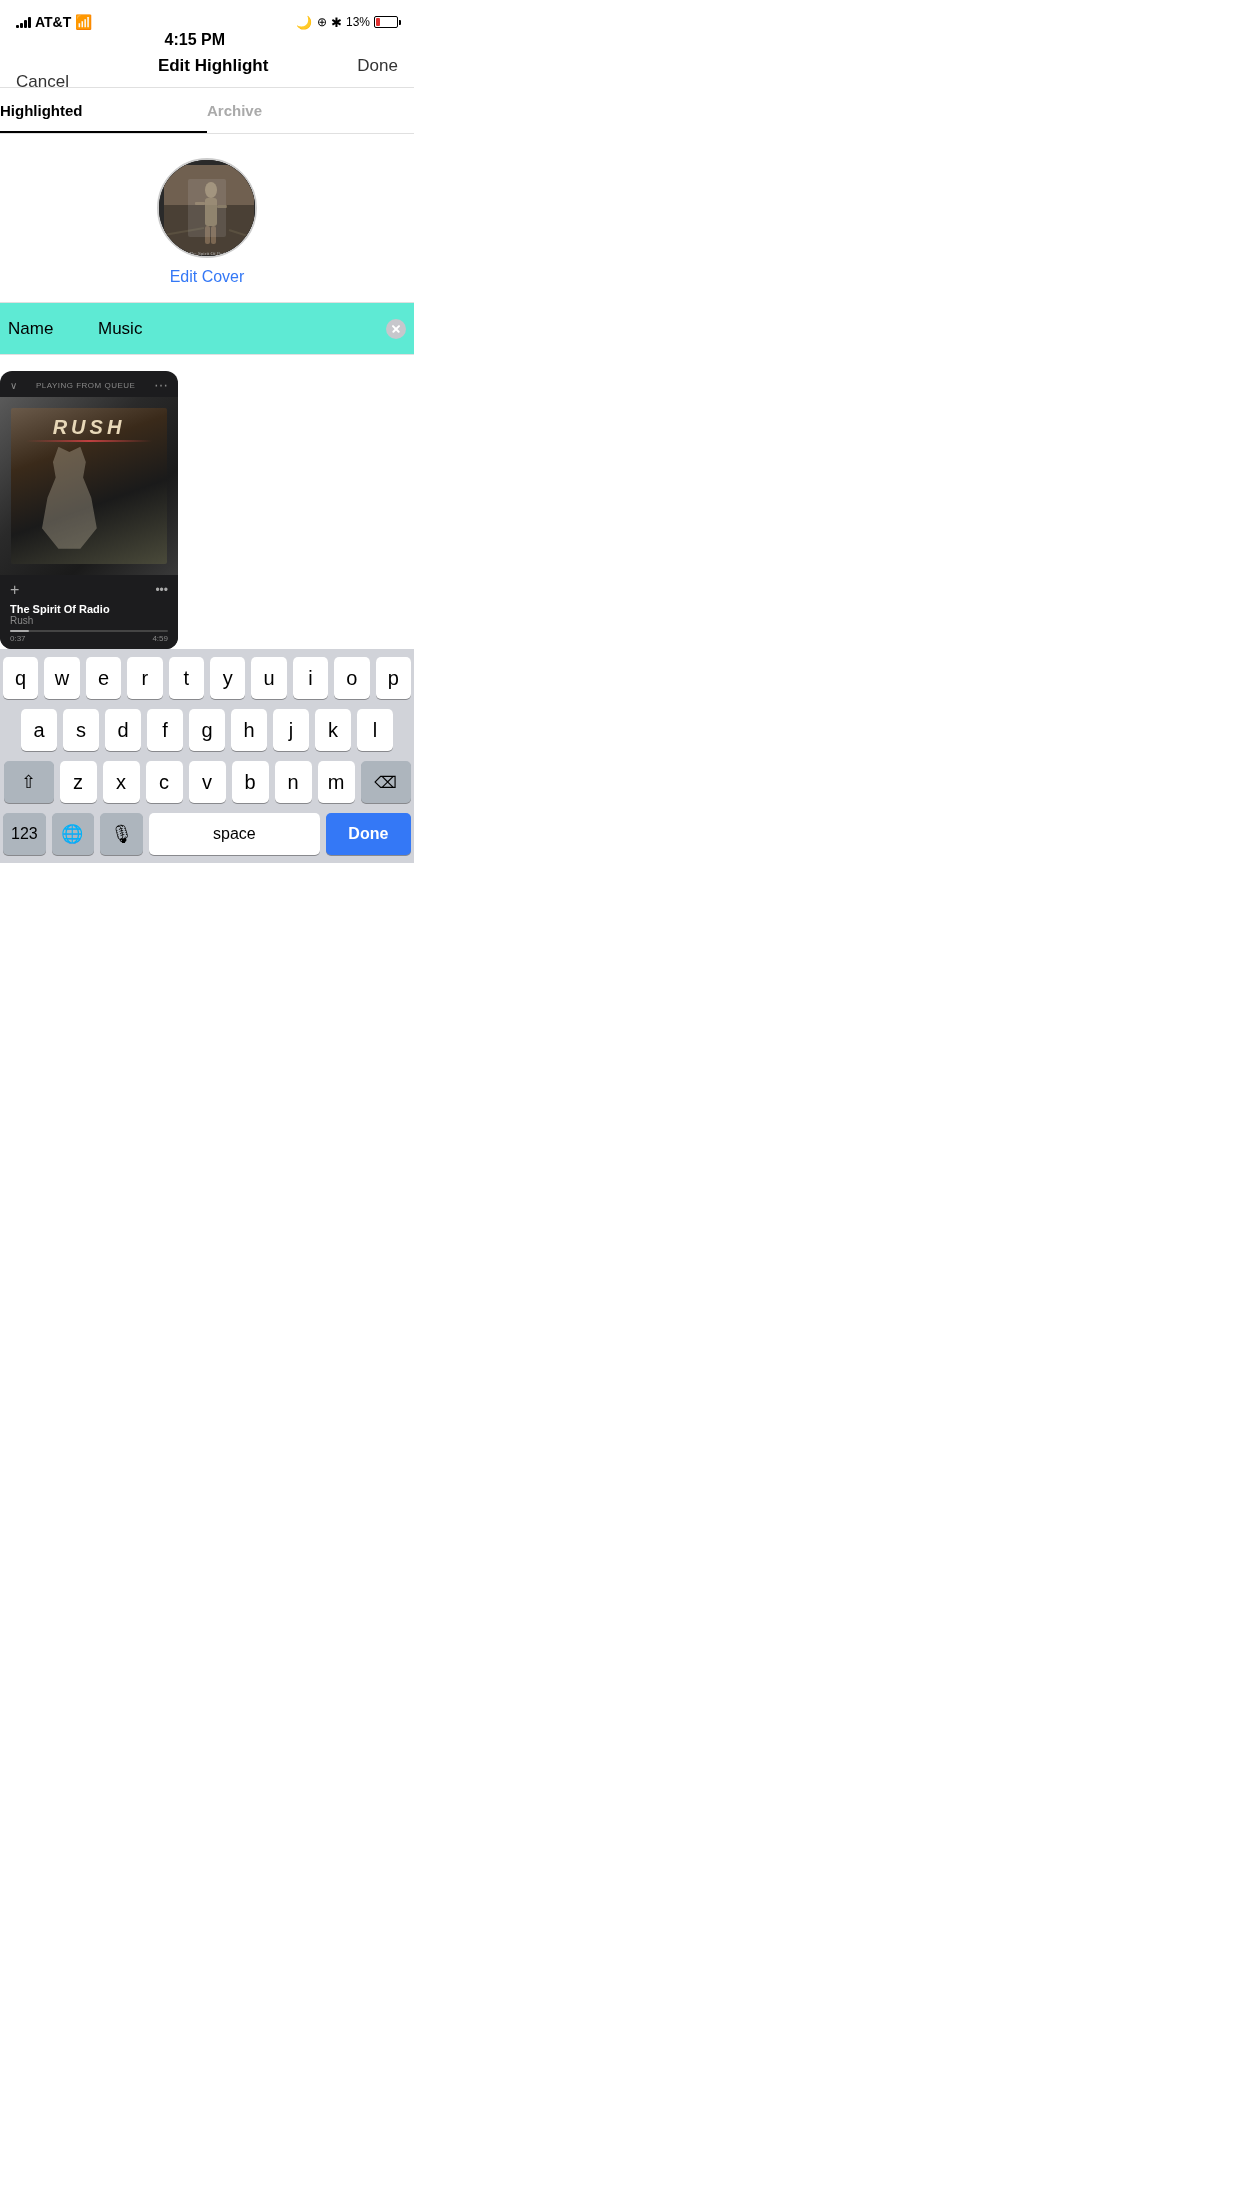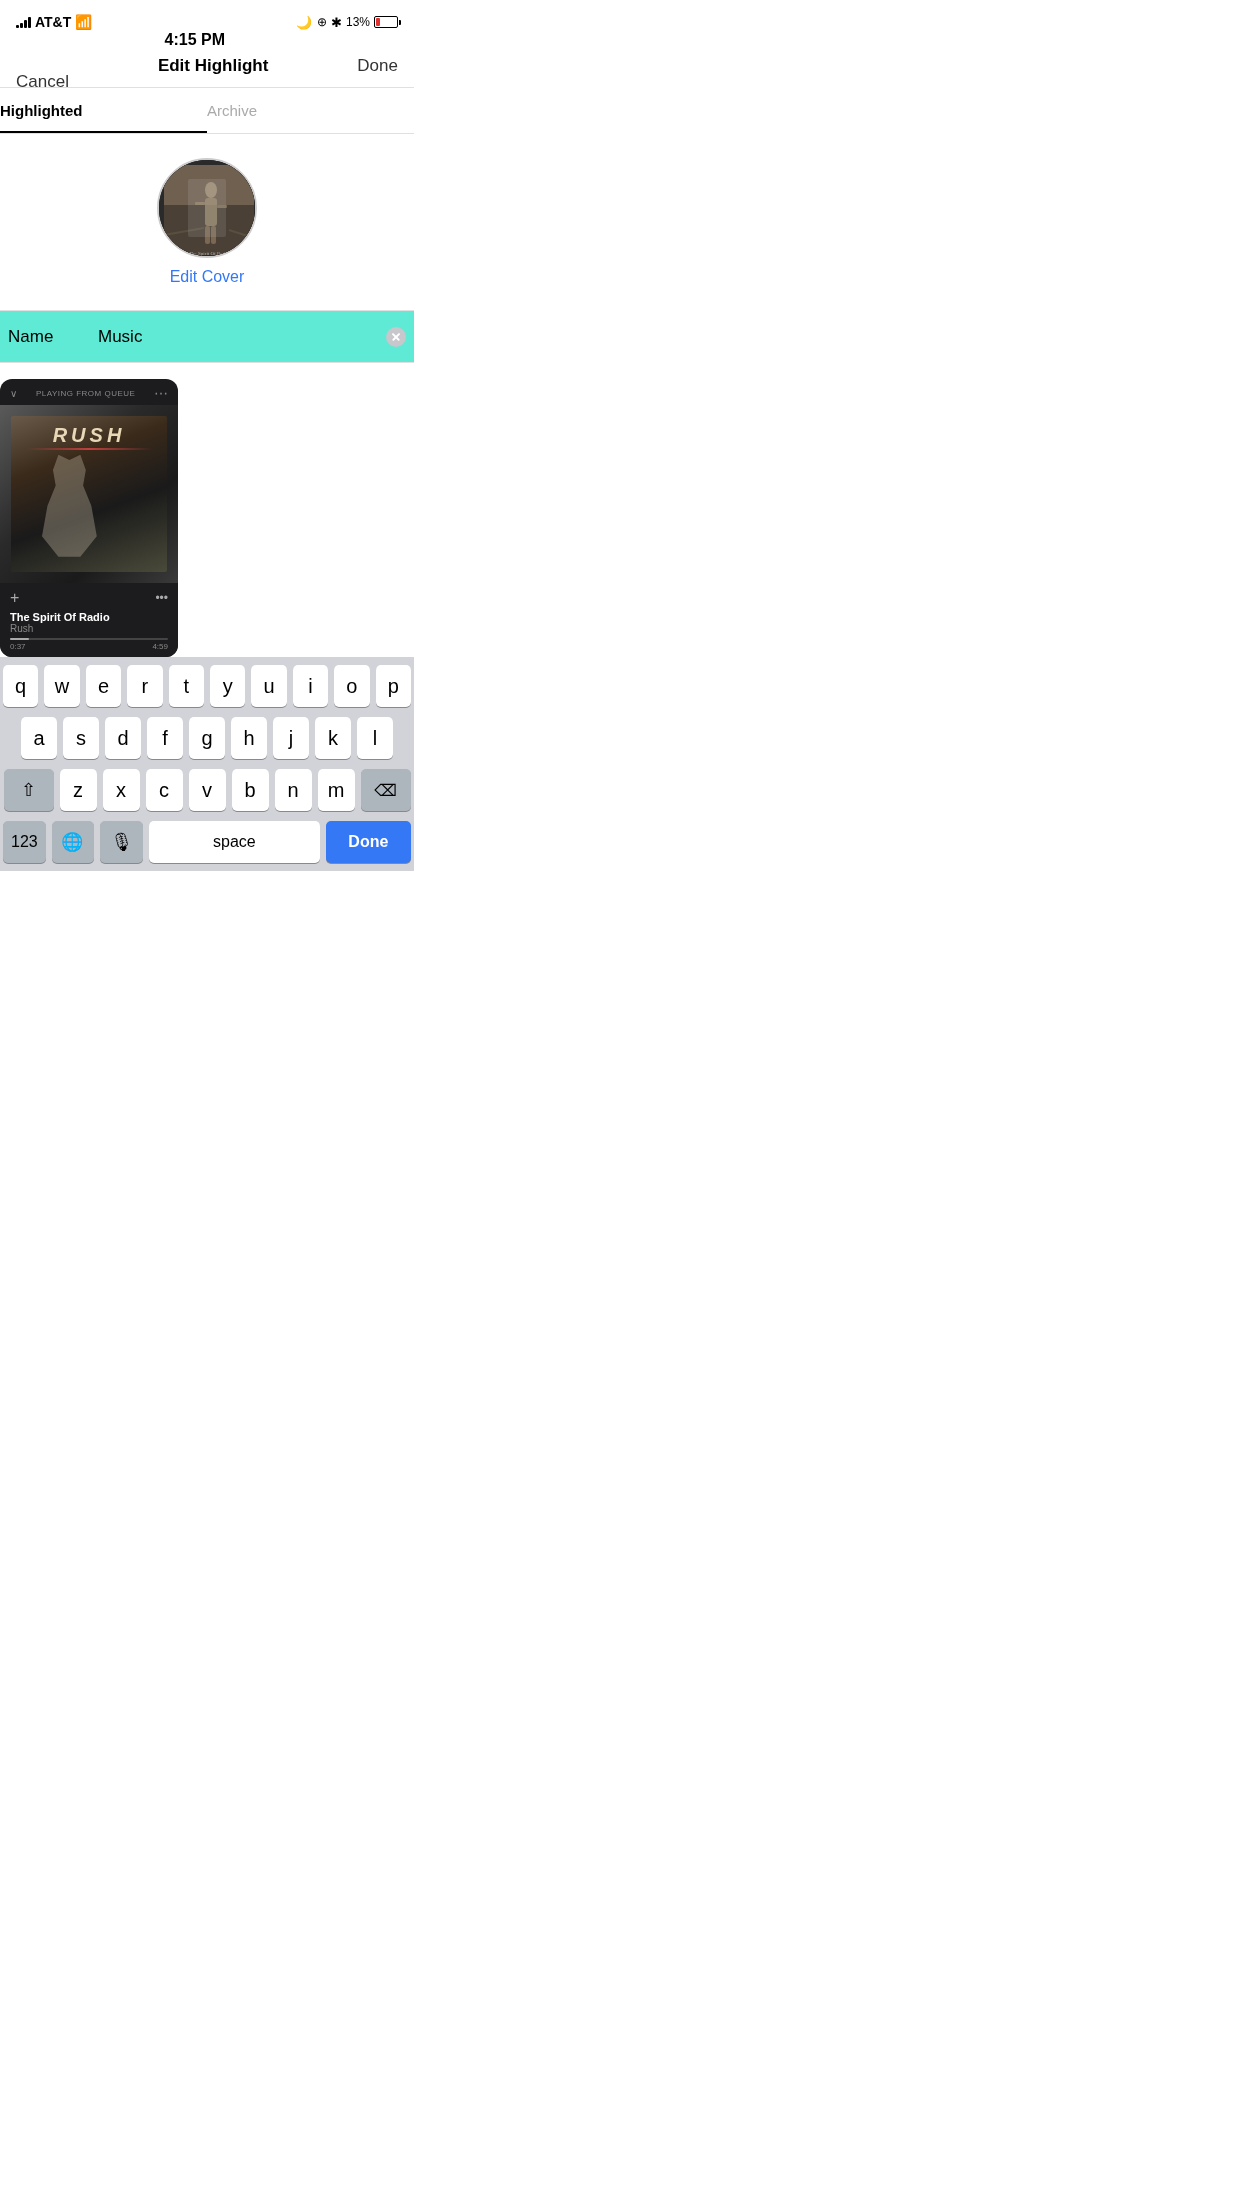"Archive" .tab.inactive { font-weight: 400 -> 700 }
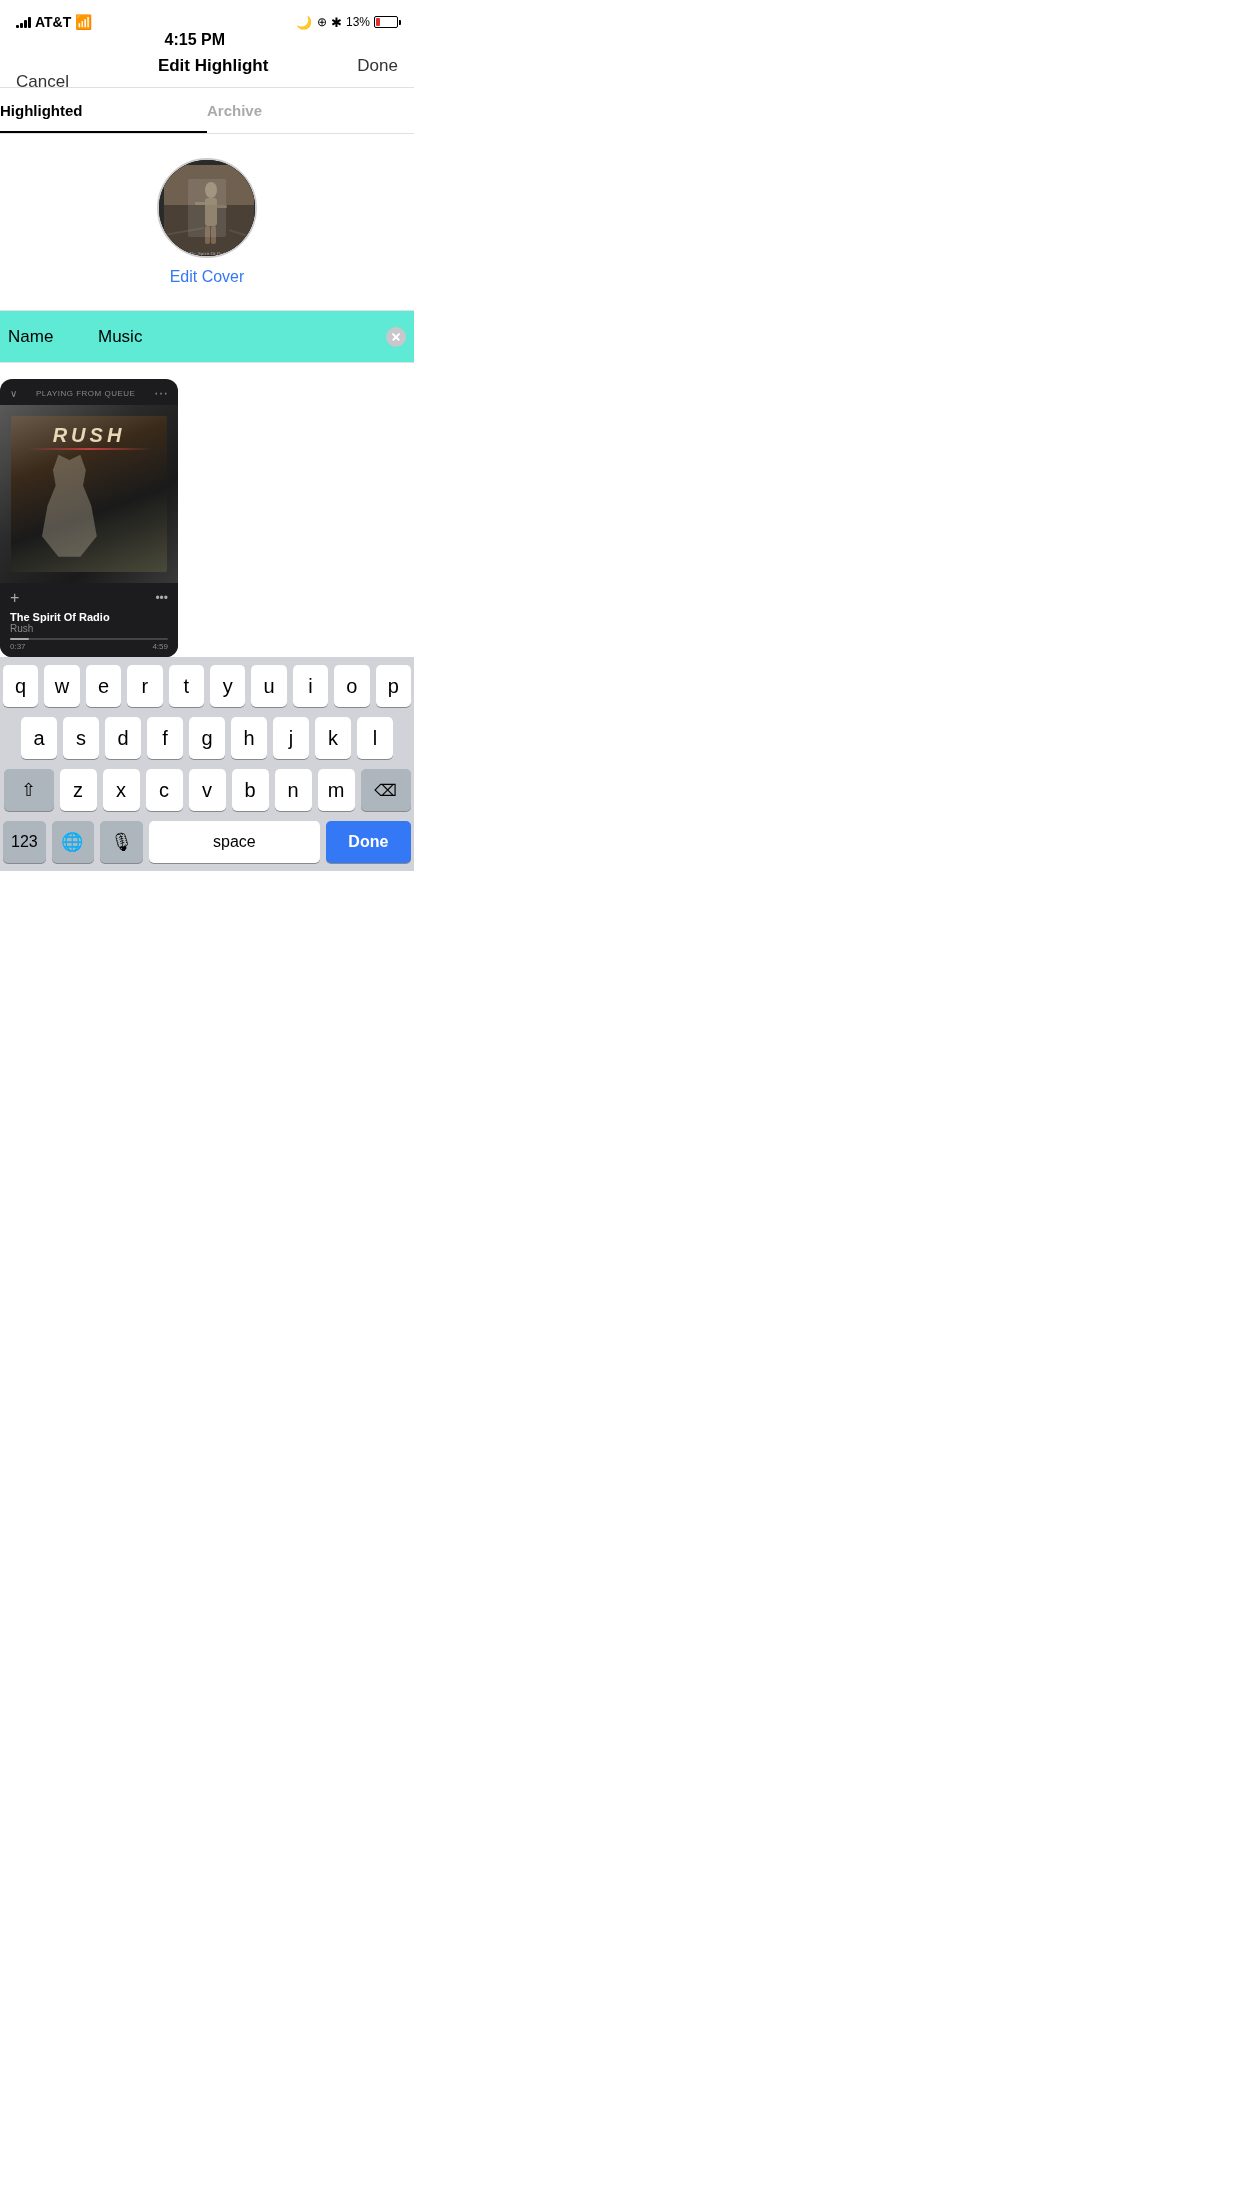"Edit Cover" .cover-section { padding: 24px 0 24px -> 24px 0 16px }
